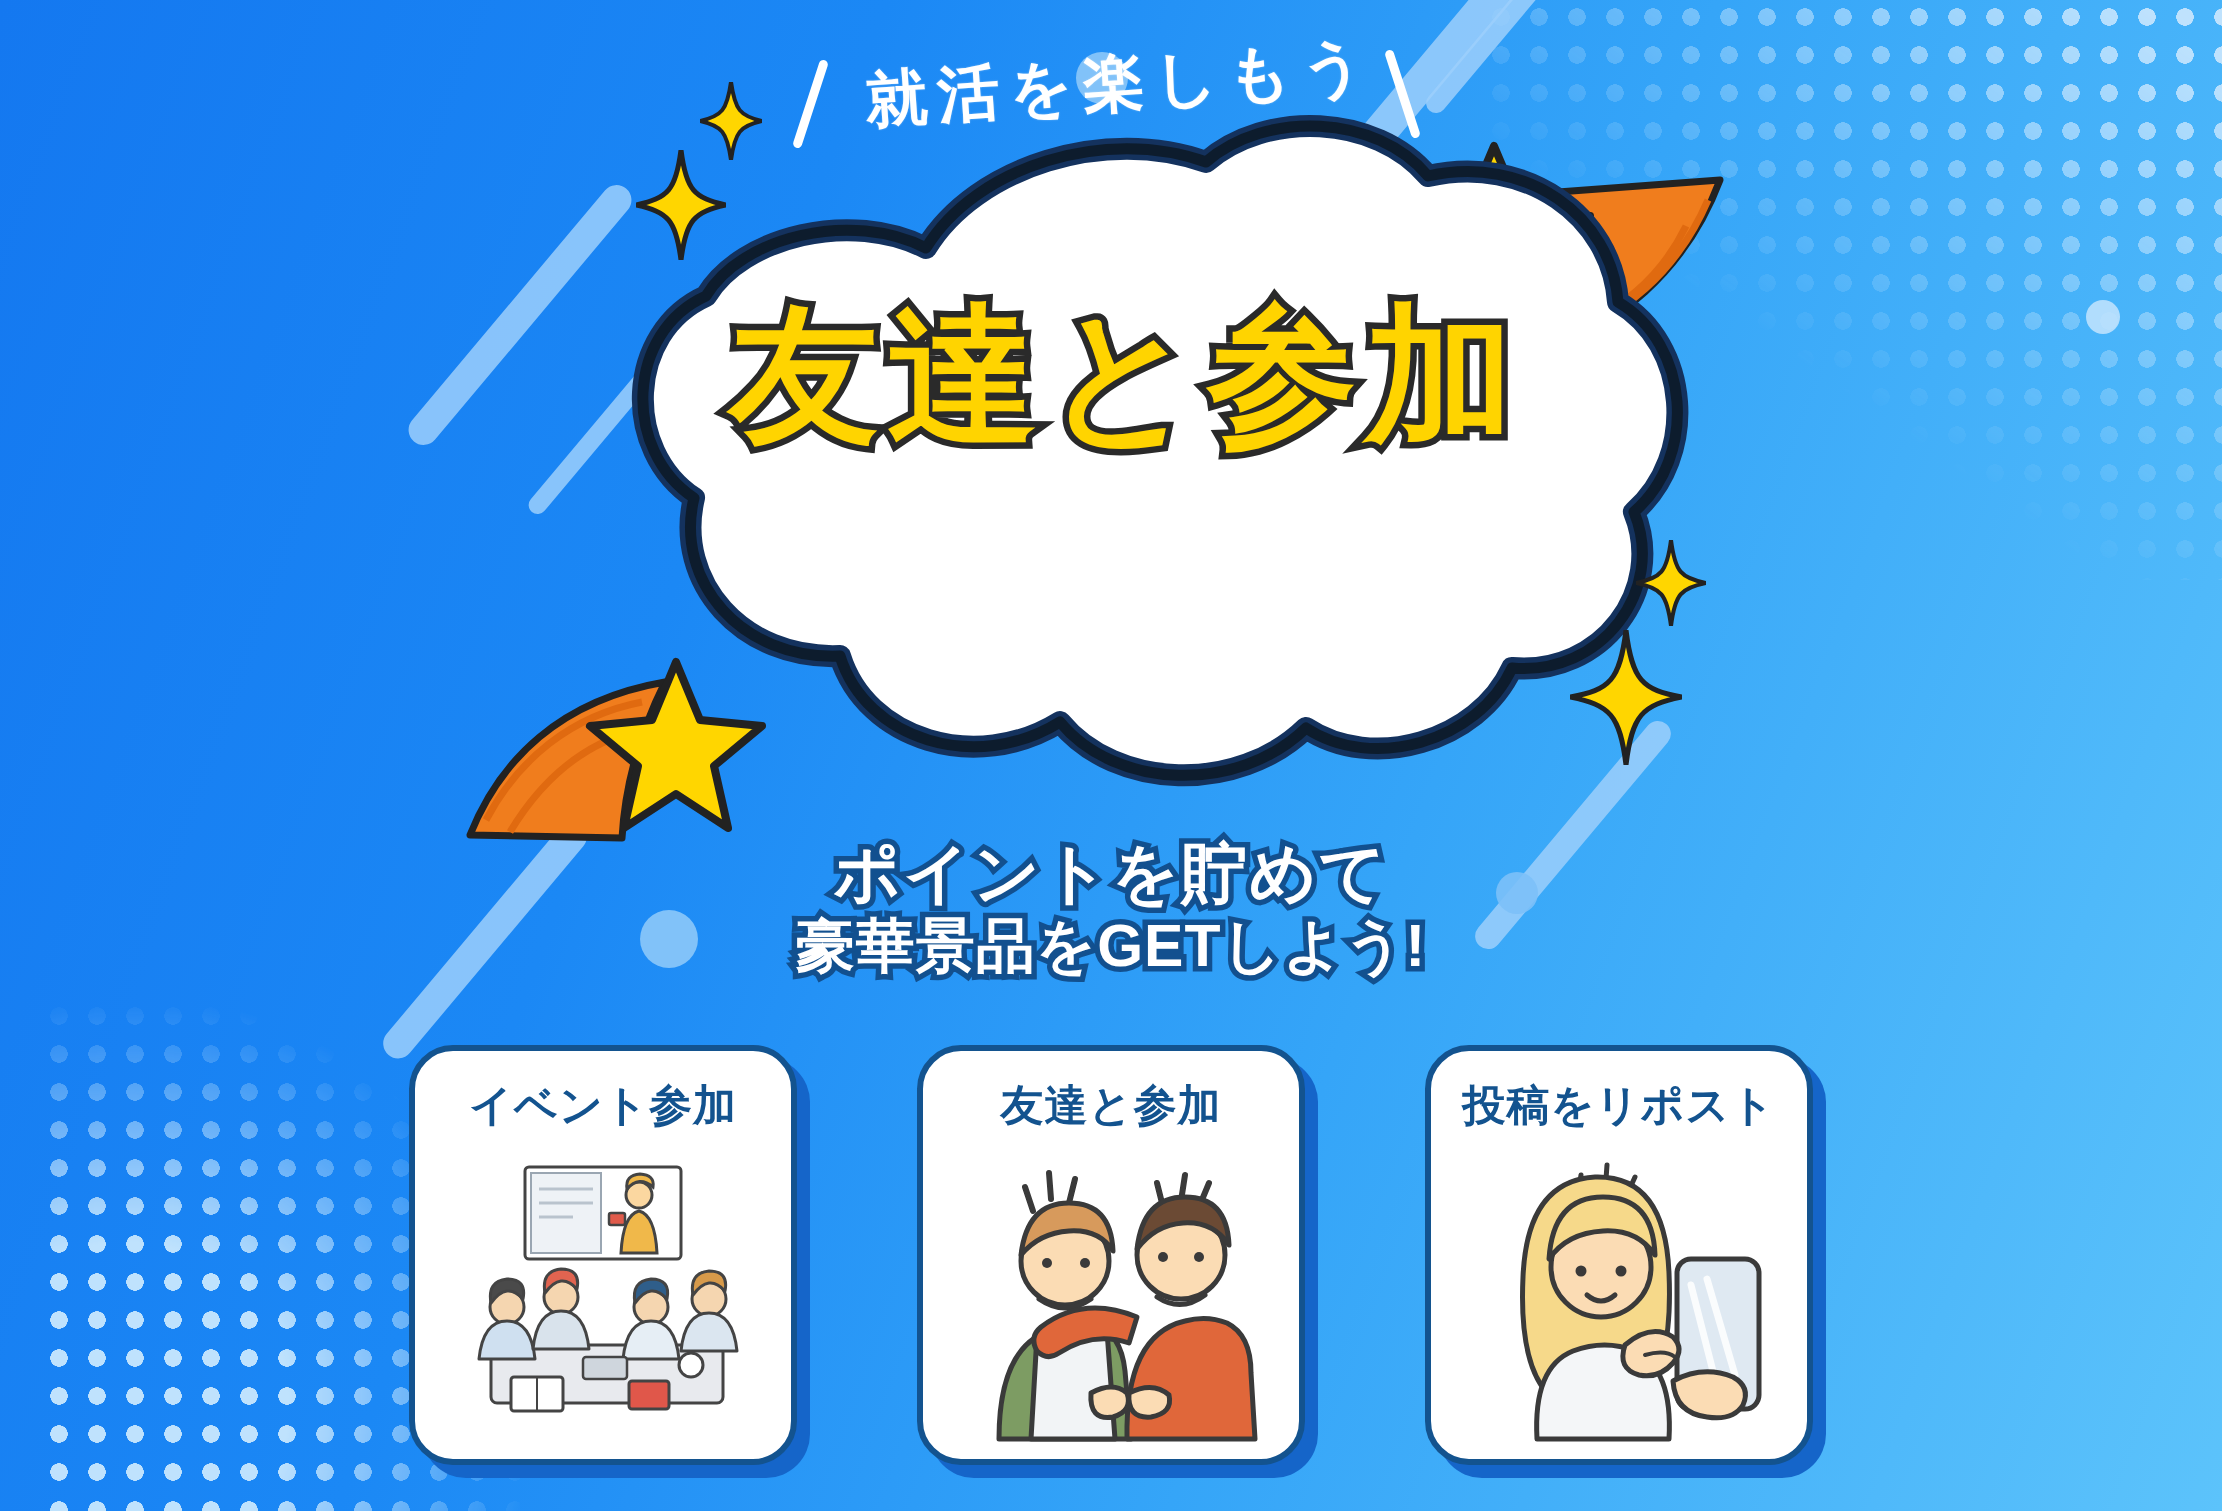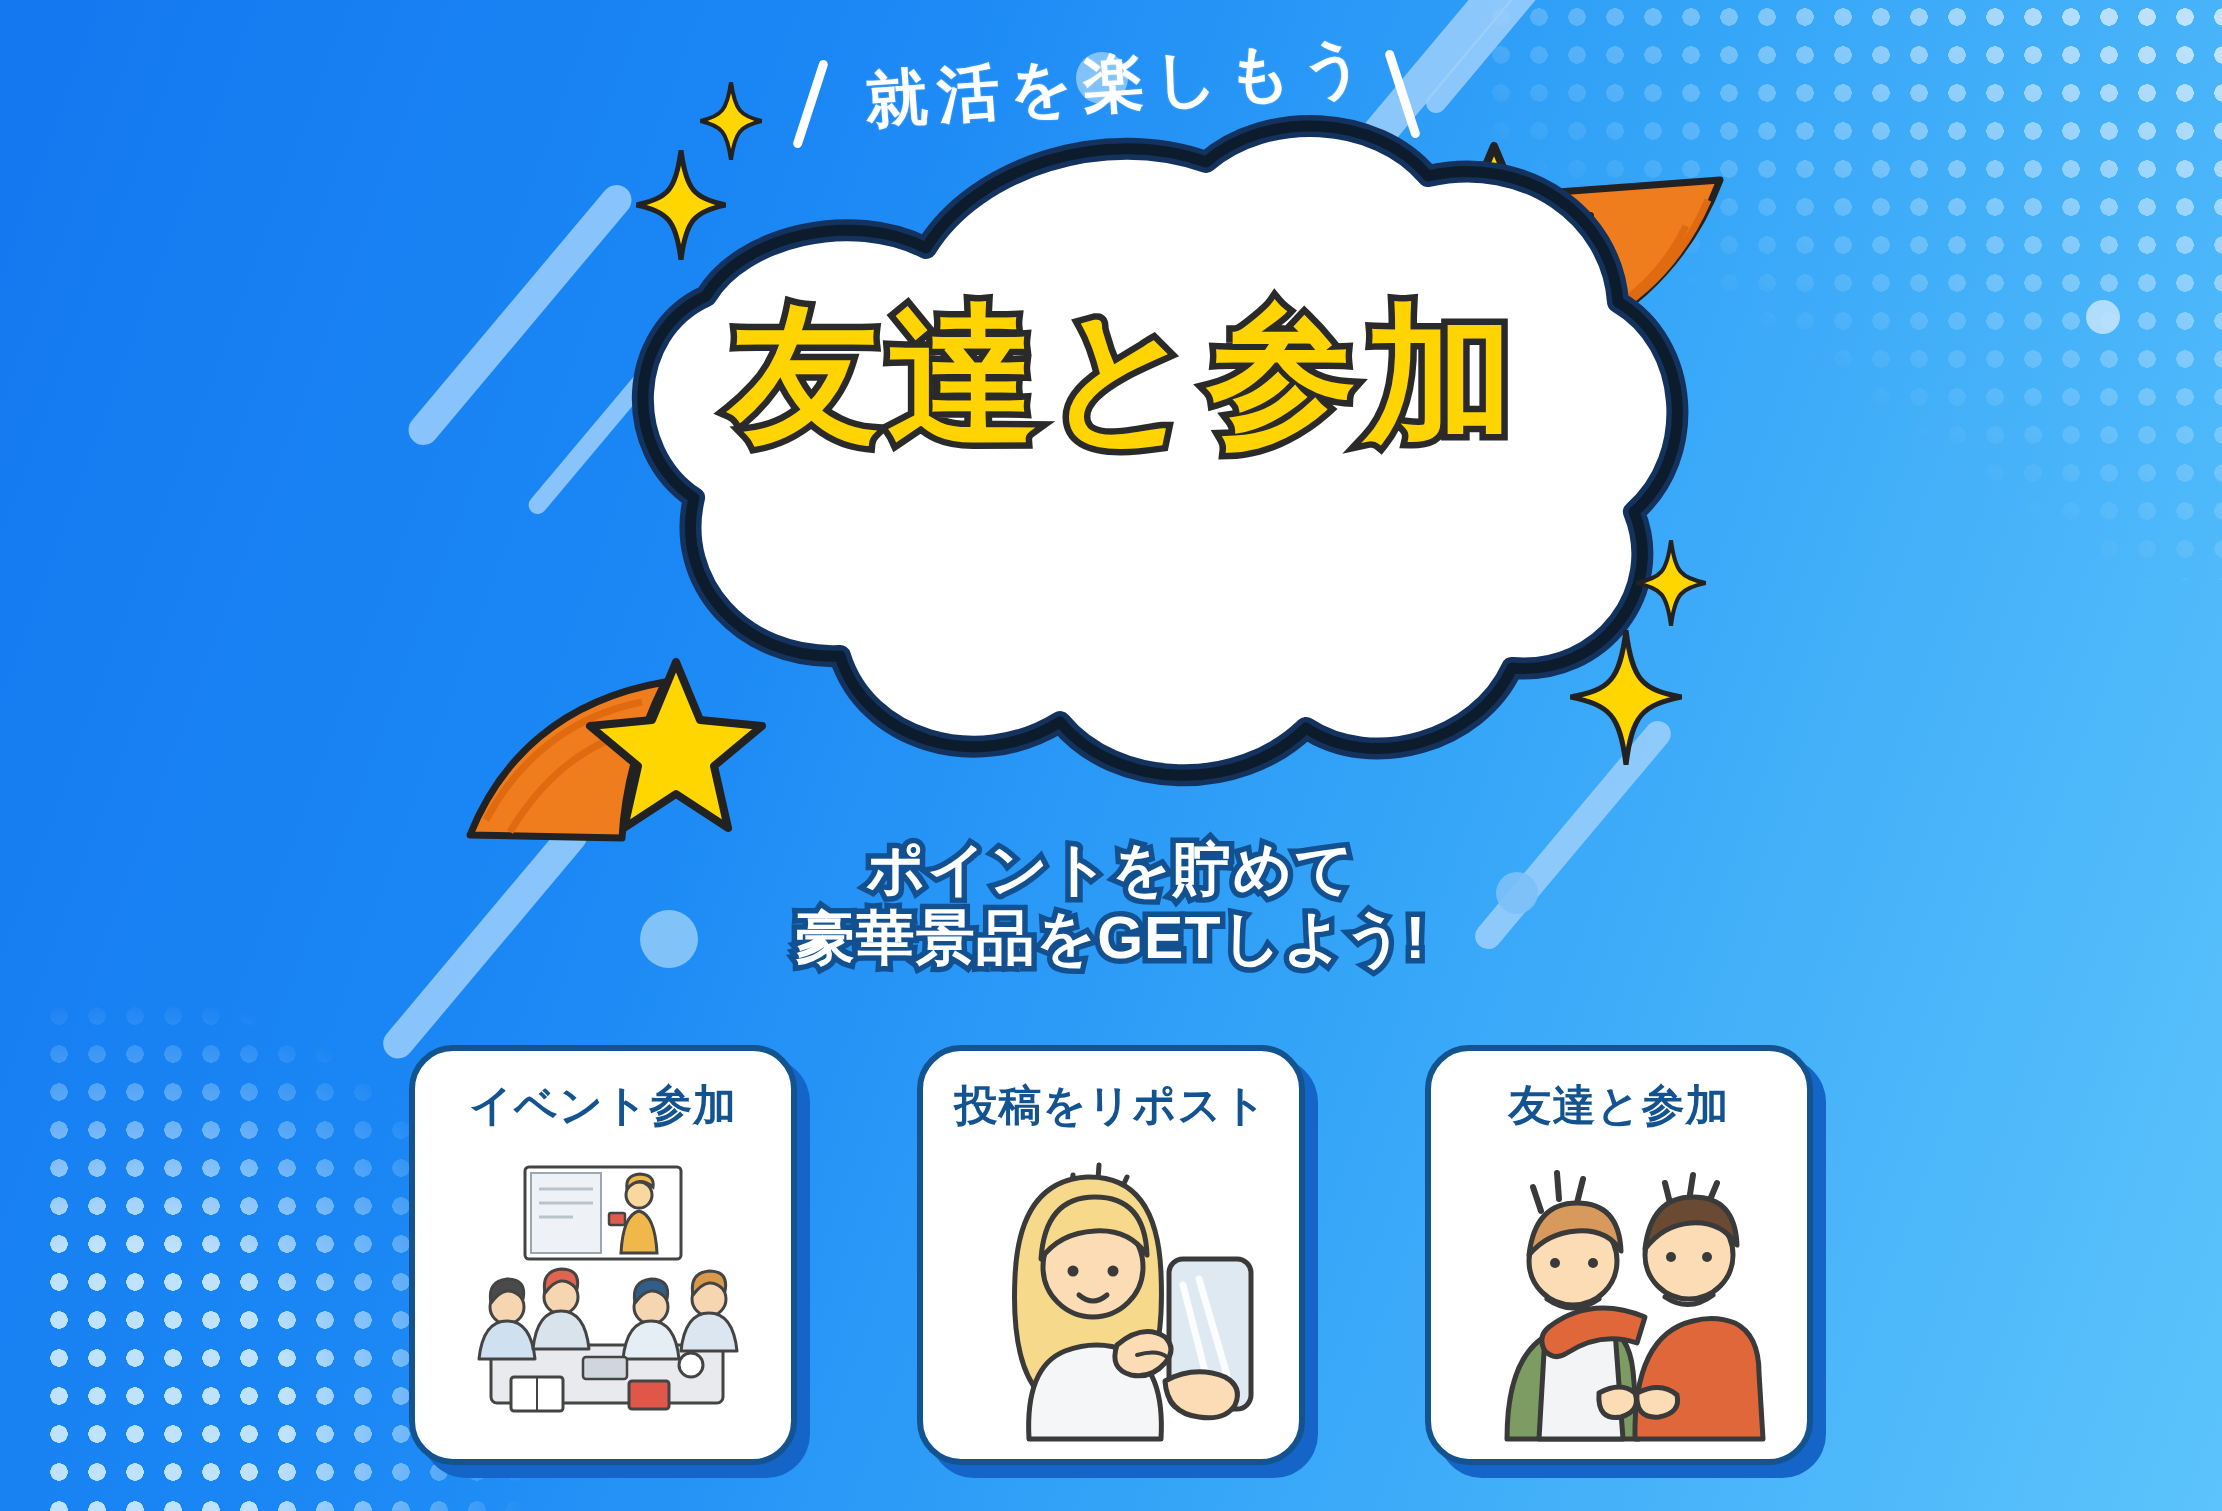"ポイントを貯めて" #subtitle .sline.a { font-size: 58px -> 66px }
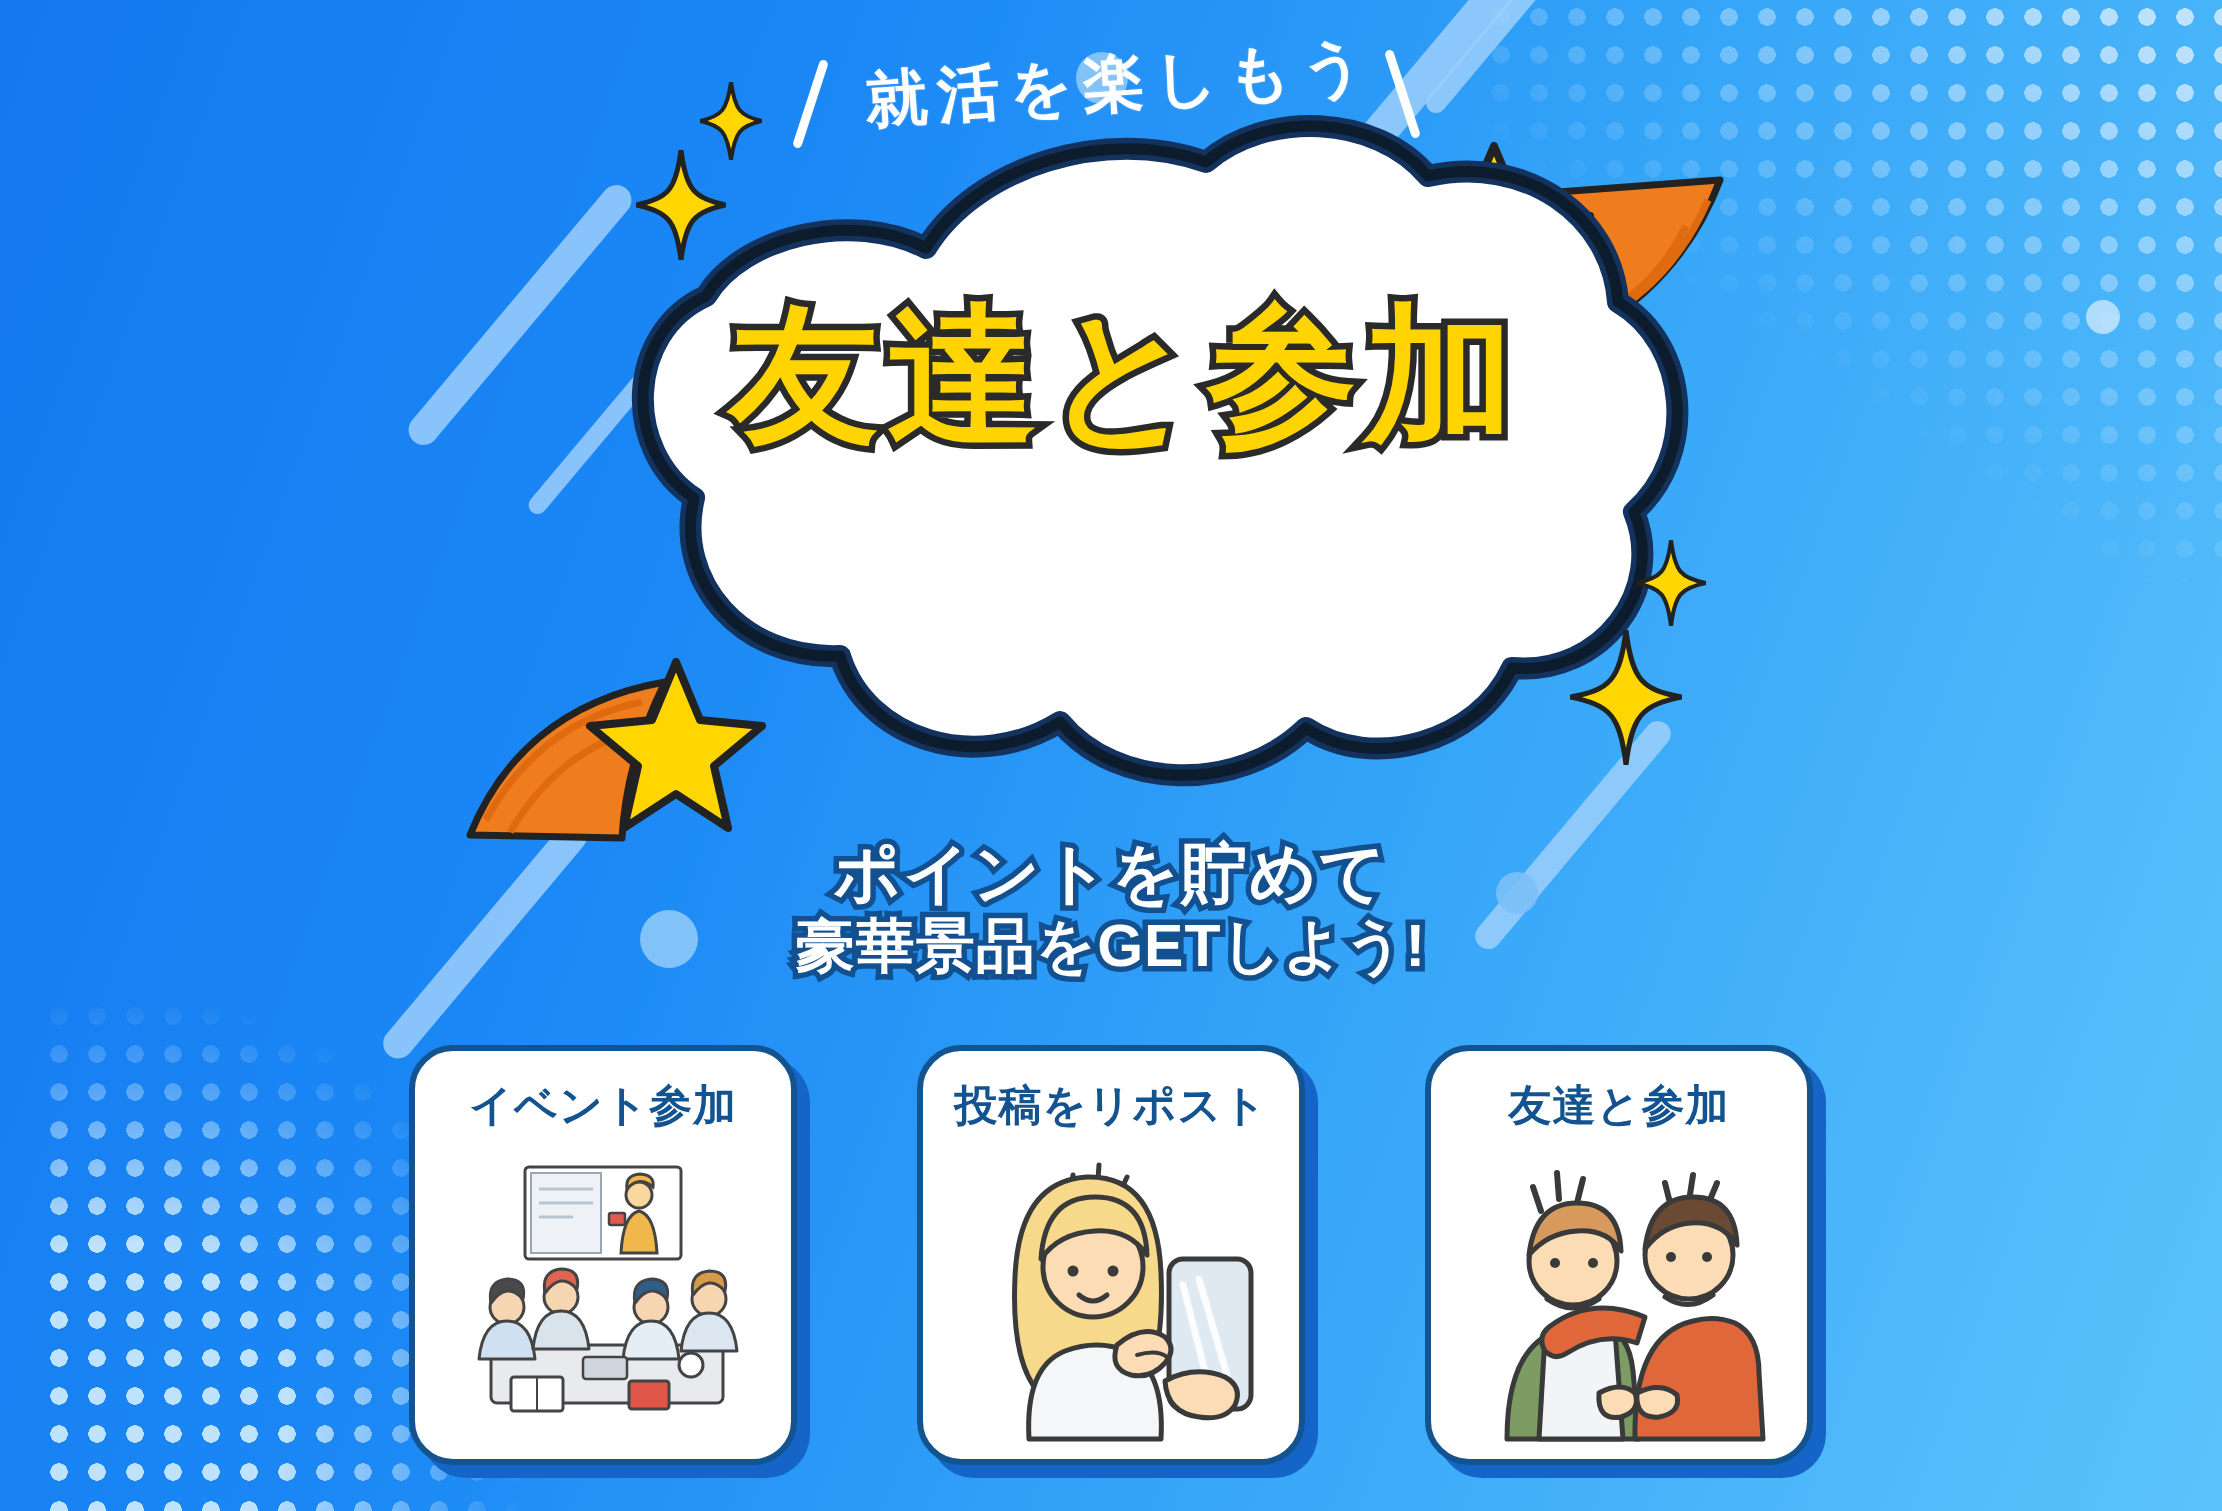"投稿をリポスト" div.card { order: before "友達と参加" -> after "友達と参加" }
